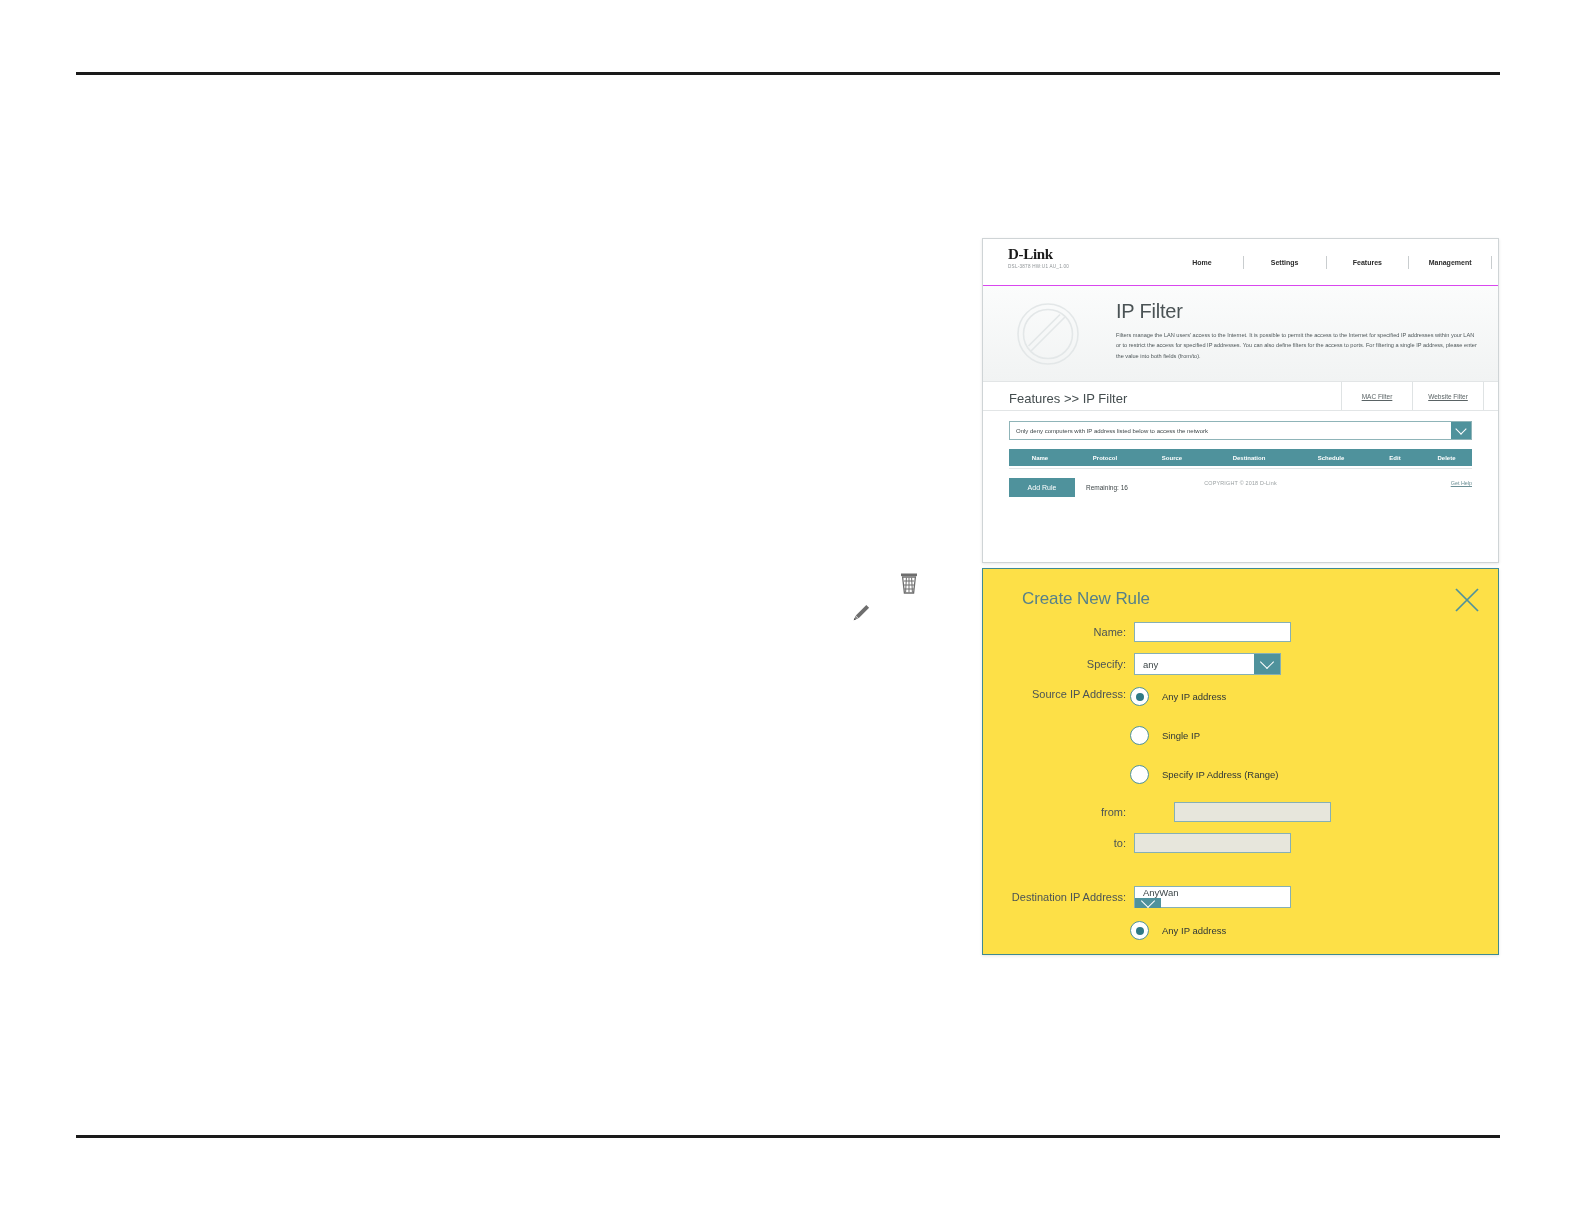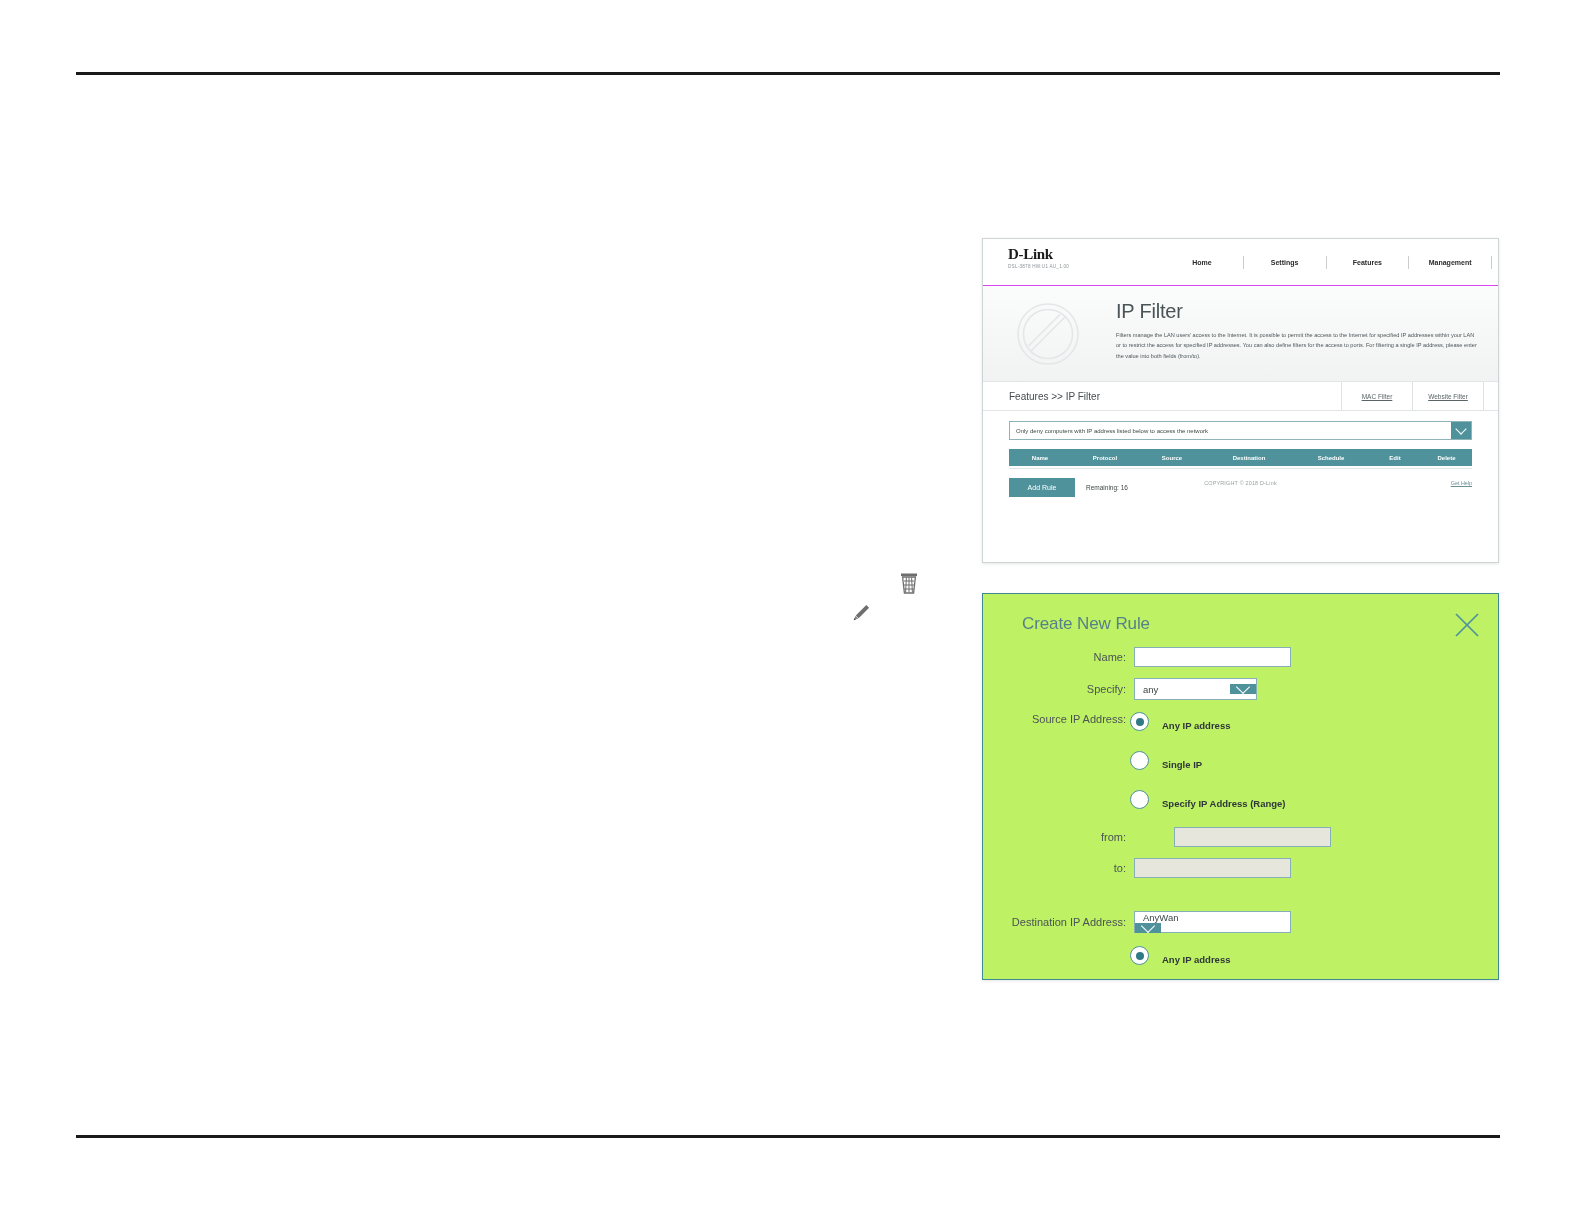"Features >> IP Filter" .crumb { font-size: 10px -> 13px }
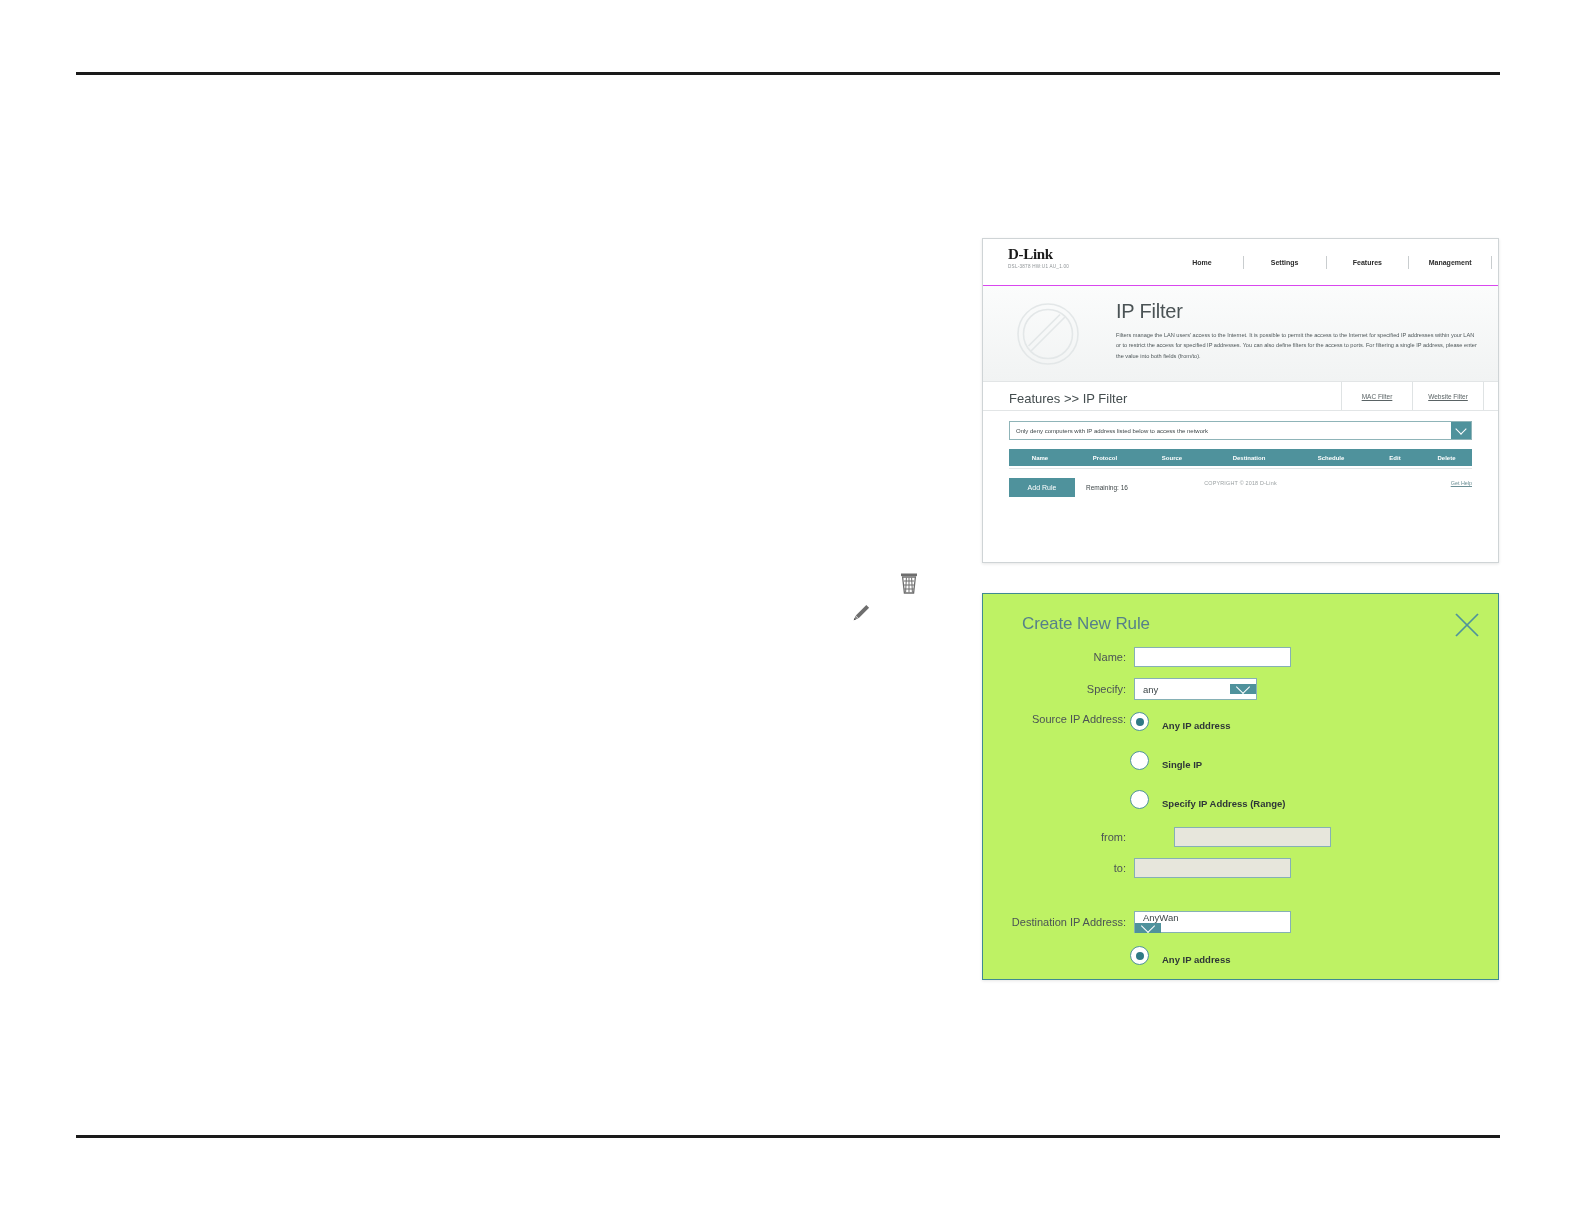"Create New Rule" .rule-dialog { background: #bef264 -> #fde047; top: 593px -> 568px }
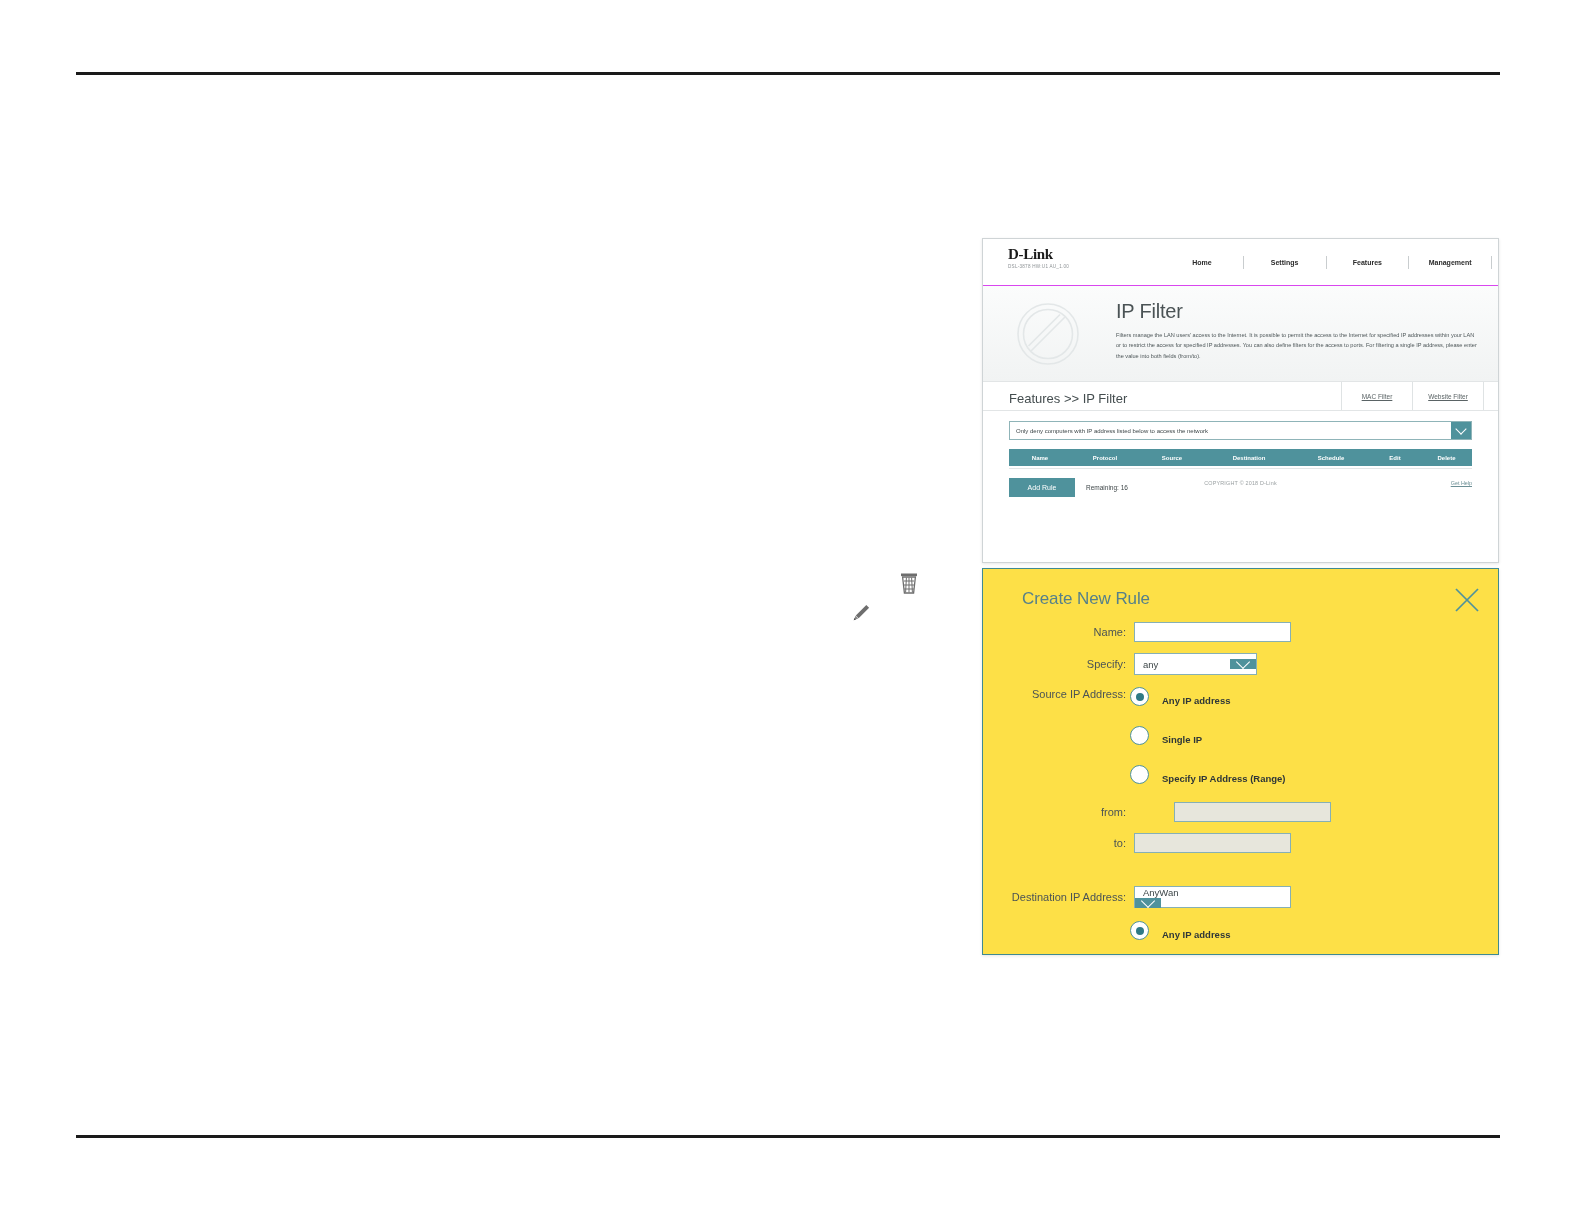"any" div.dlg-select { align-items: center -> none; width: 123px -> 147px }
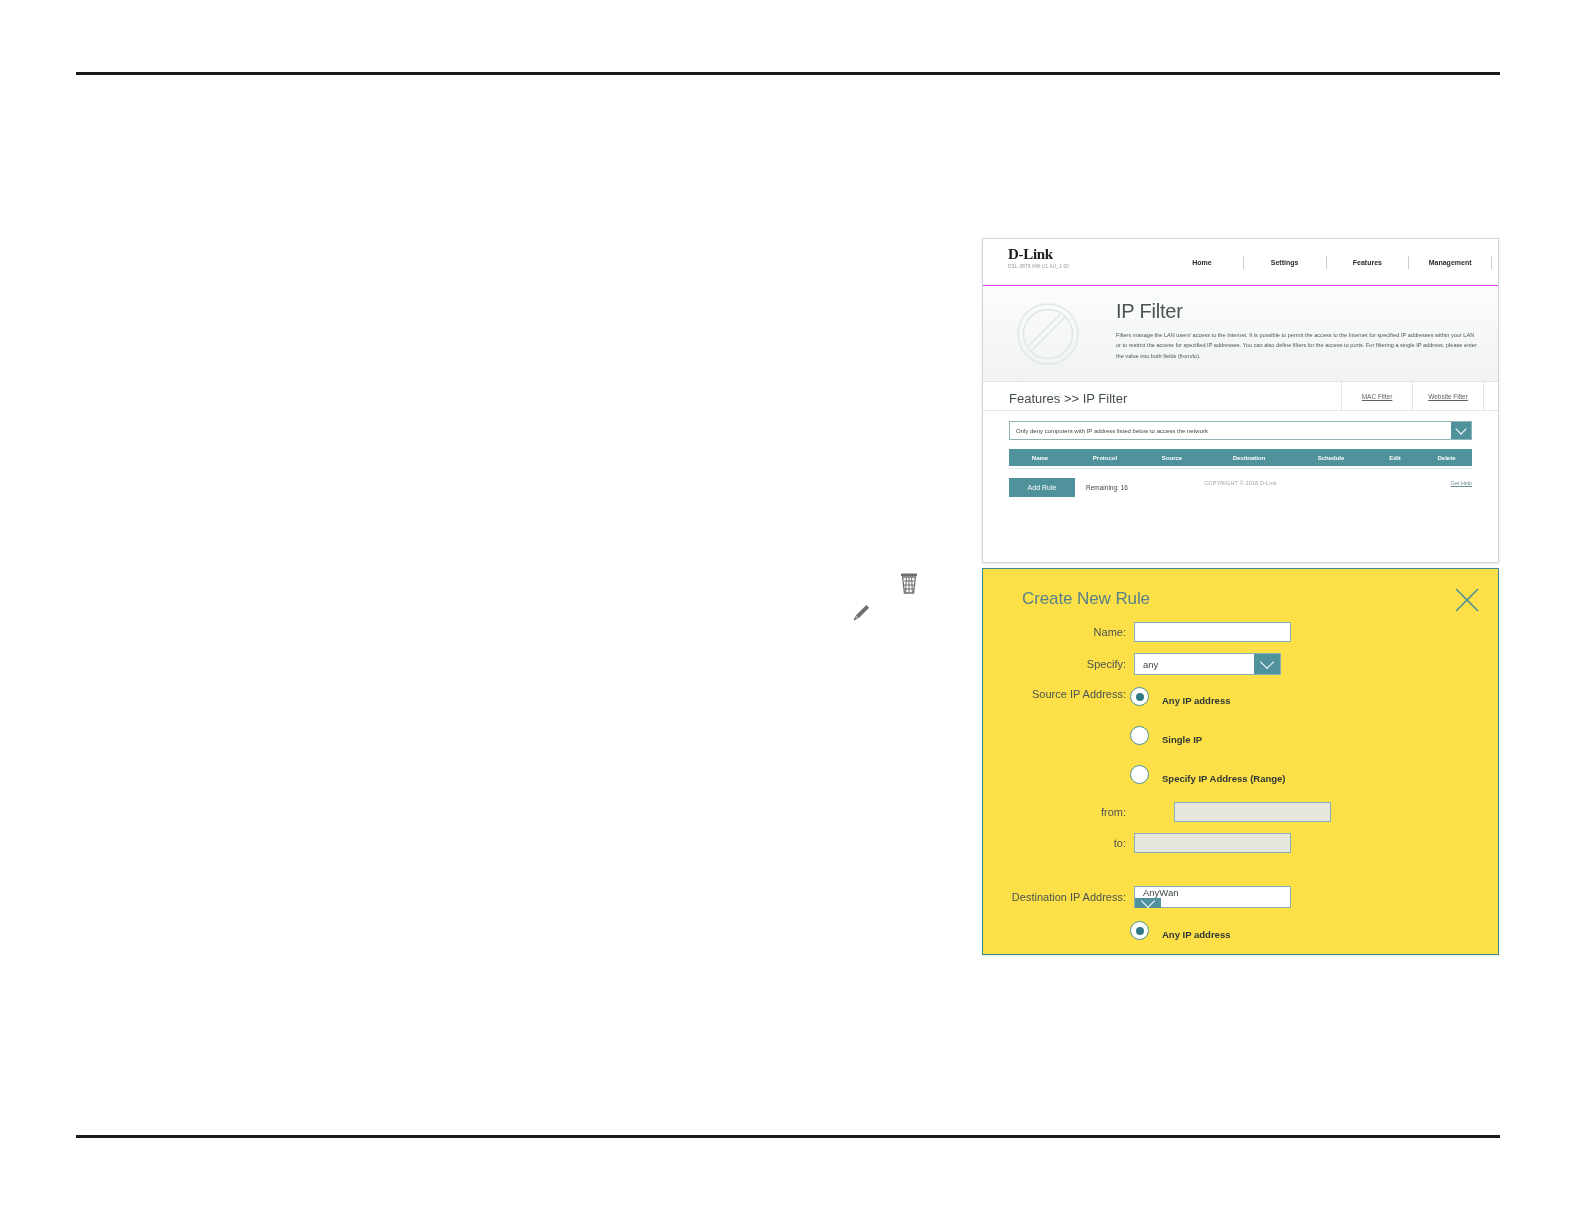"Any IP address" .radio-row { align-items: flex-end -> center; font-weight: bold -> none }
